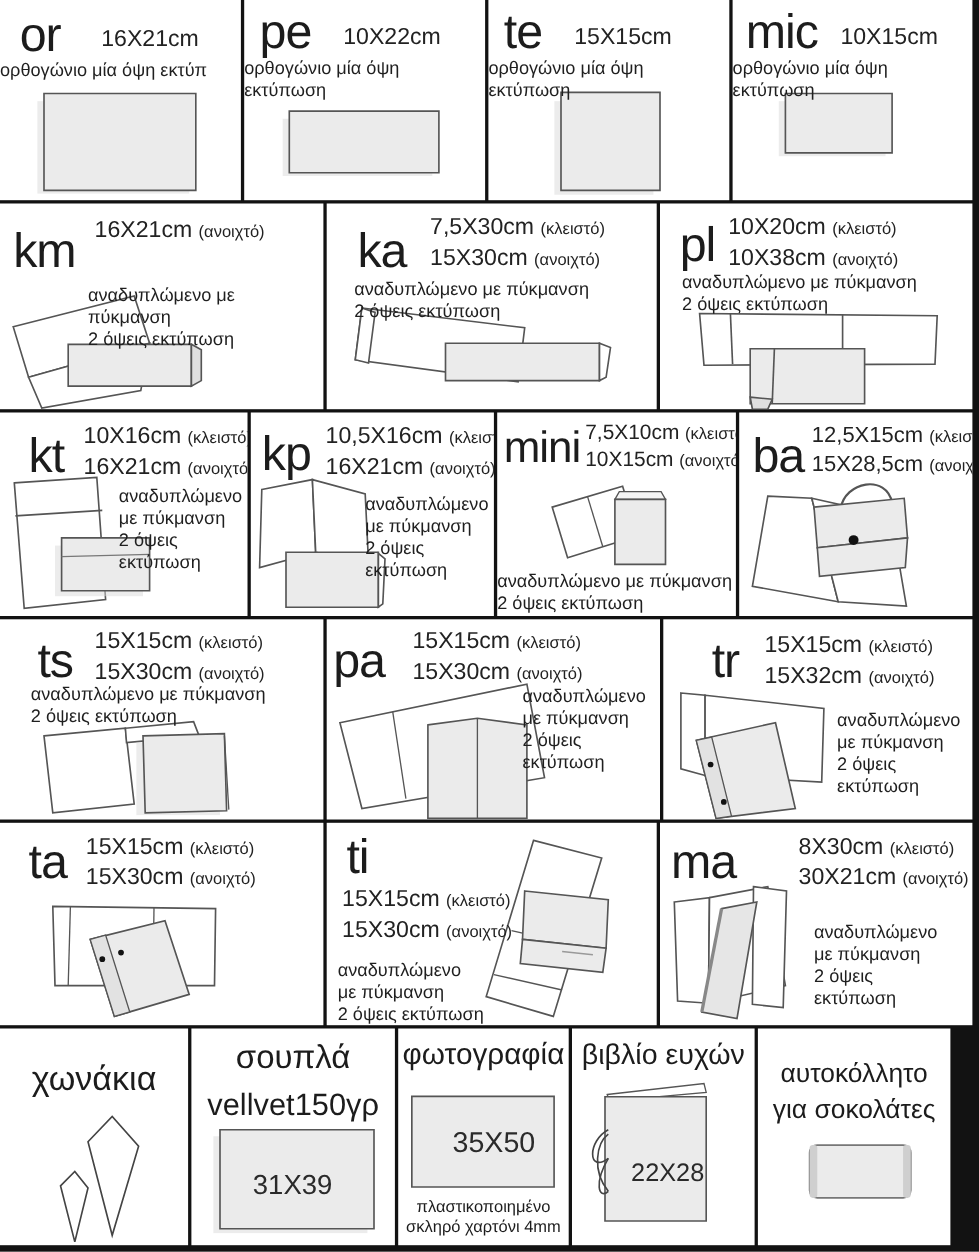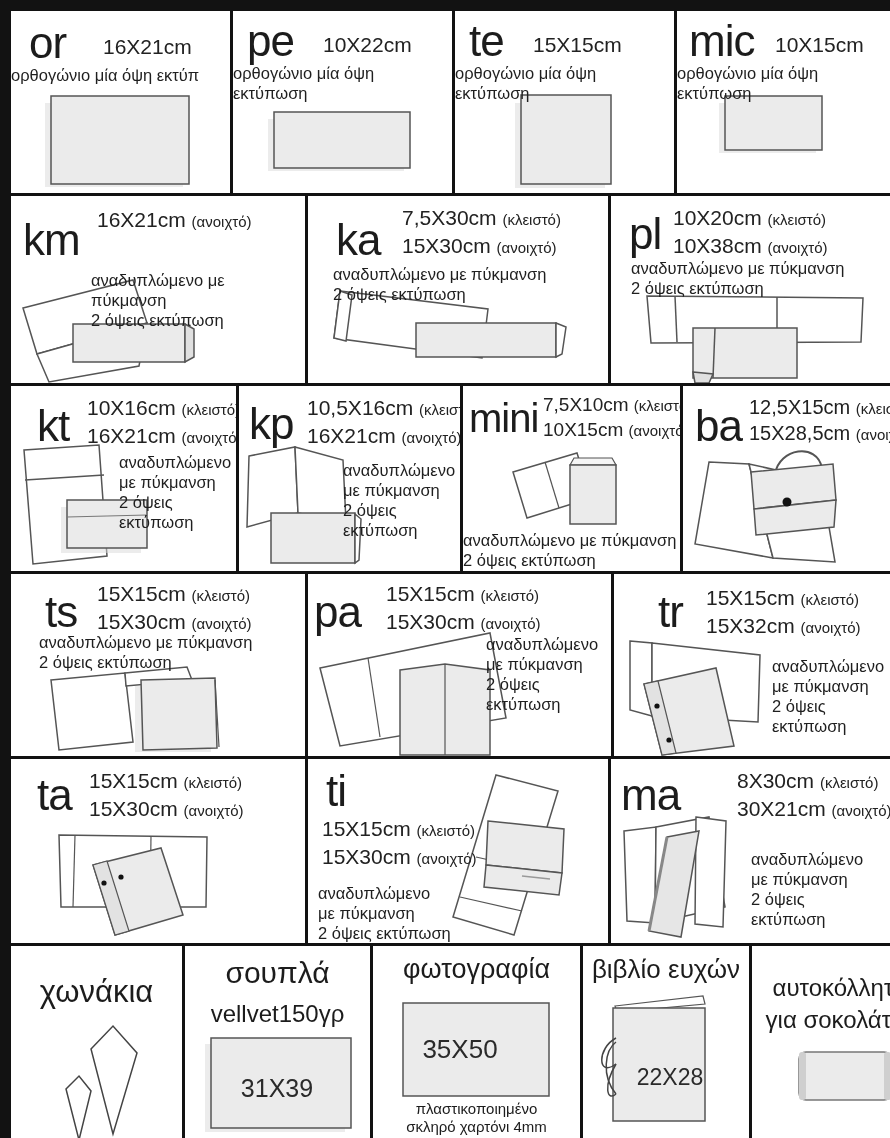"or" .grid { padding: 11px -> 0 }
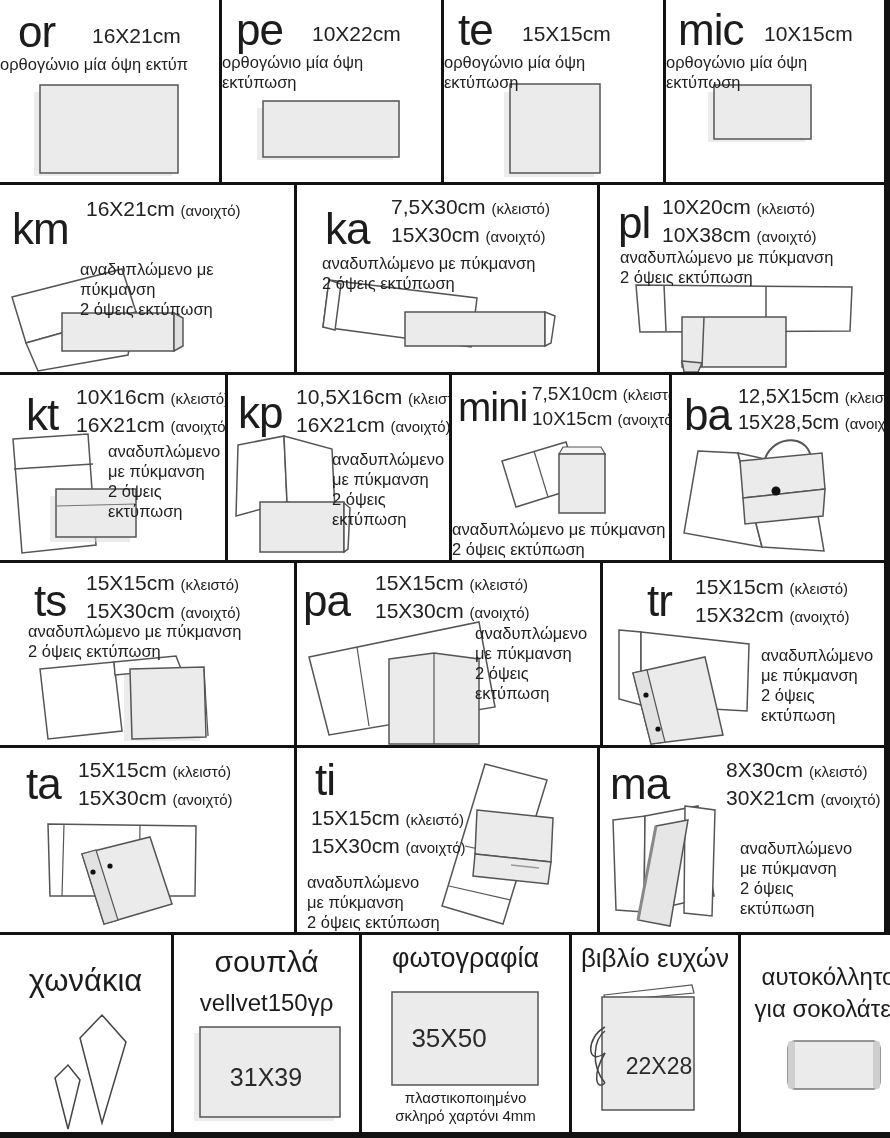"φωτογραφία" div.cell { width: 207px -> 155px }
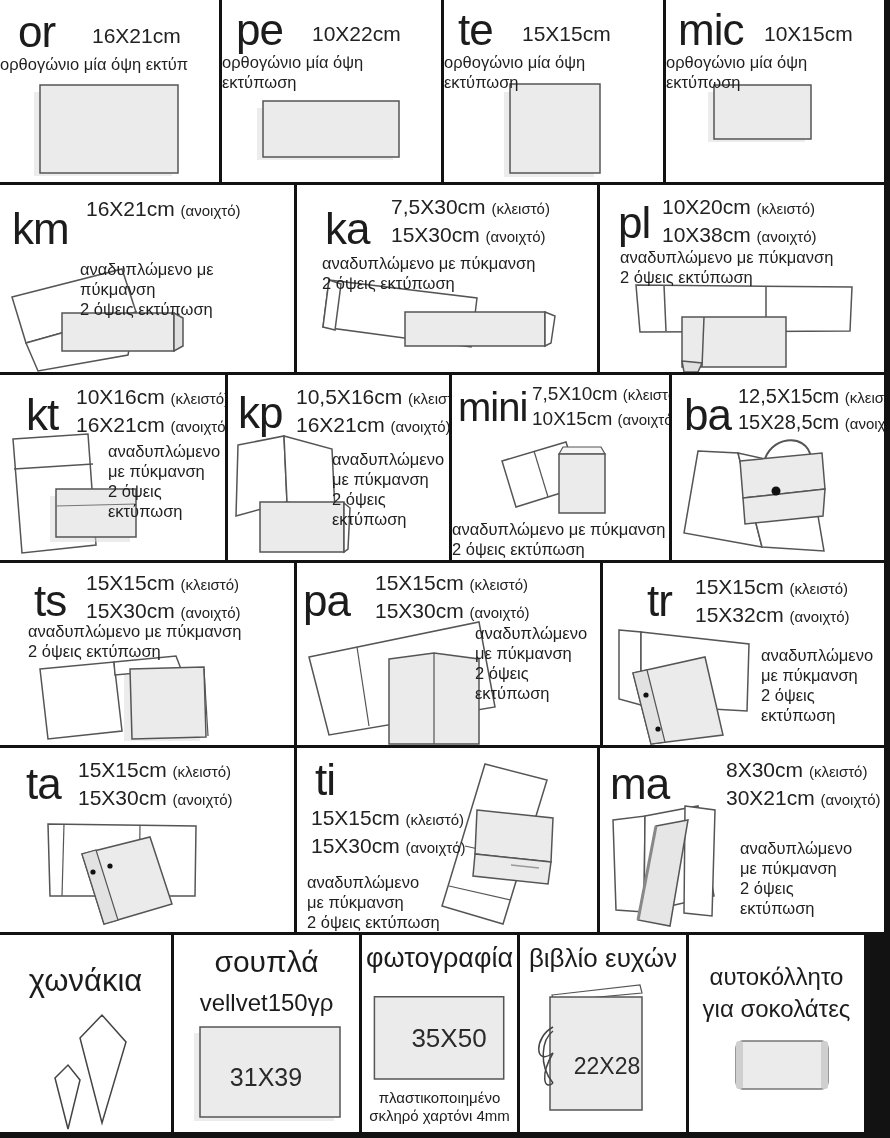"vellvet150γρ" div.ttl { font-size: 24px -> 28px }
